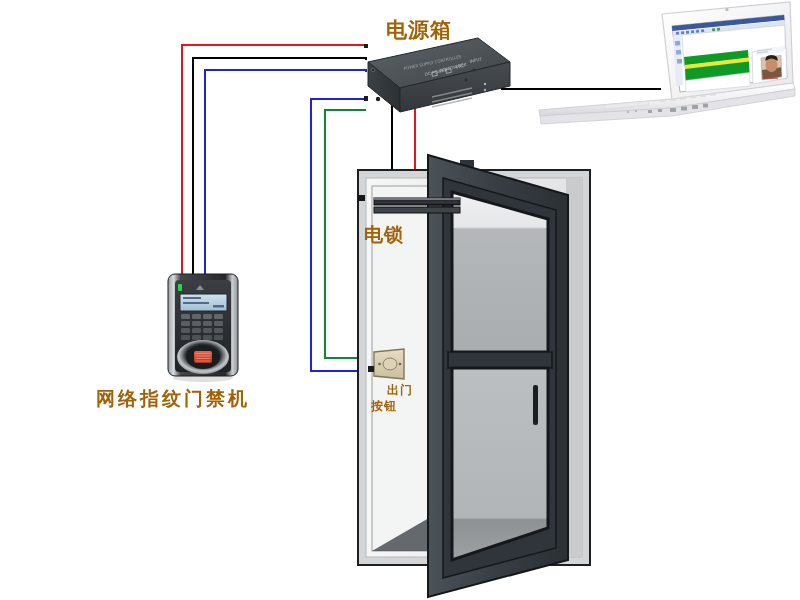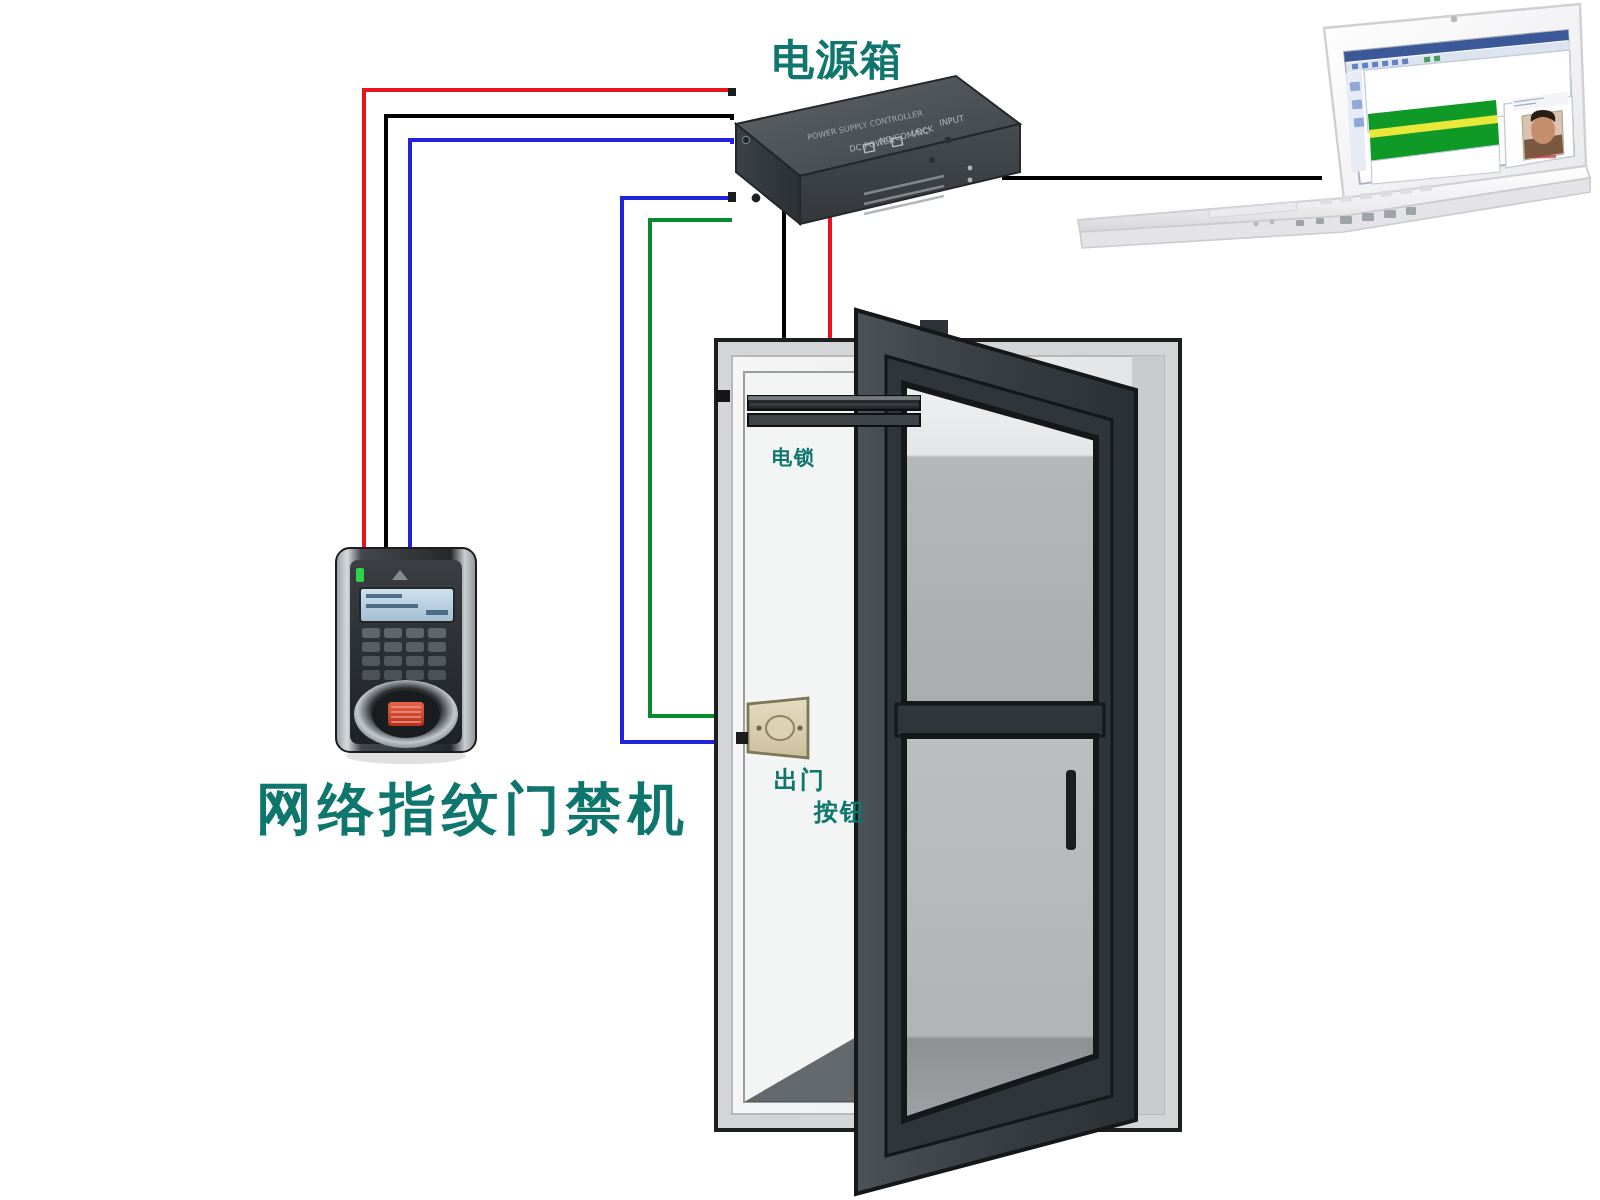"电源箱" .lbl { color: #0f766e -> #a16207 }
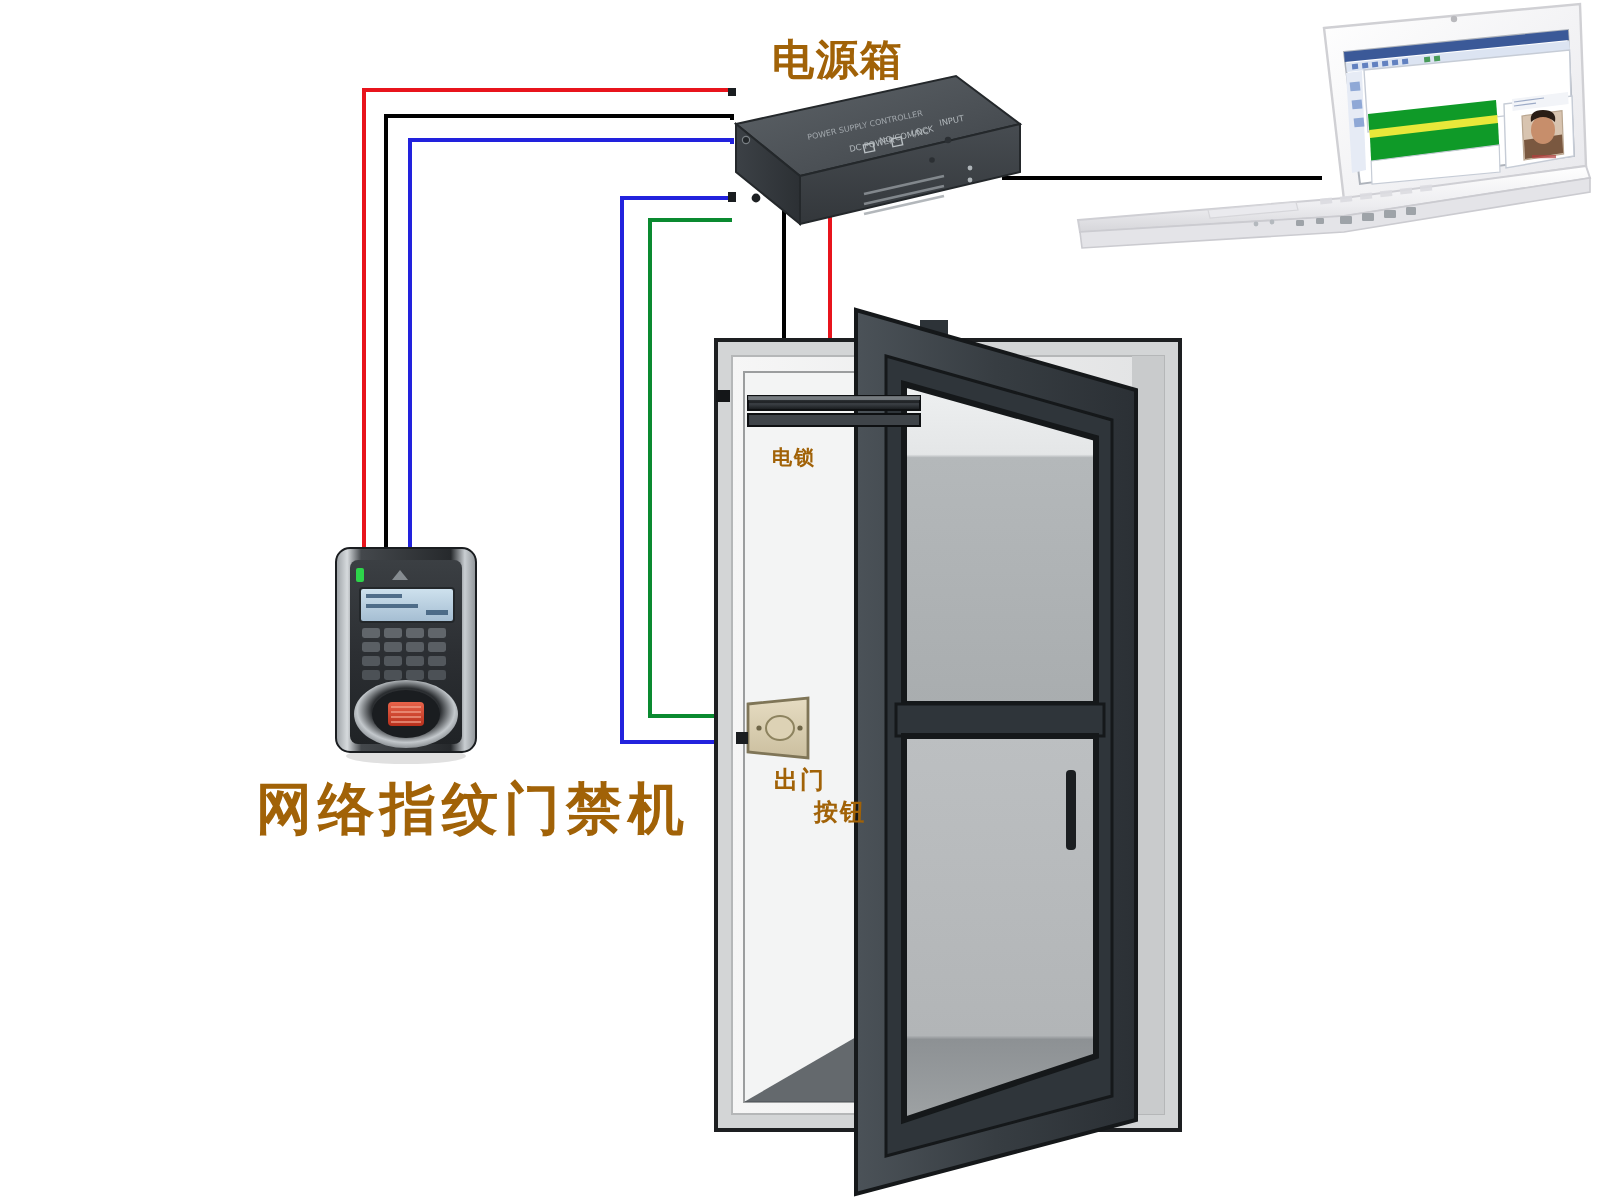"电锁" #lbl-lock { font-size: 10px -> 19px; left: 386px -> 364px }
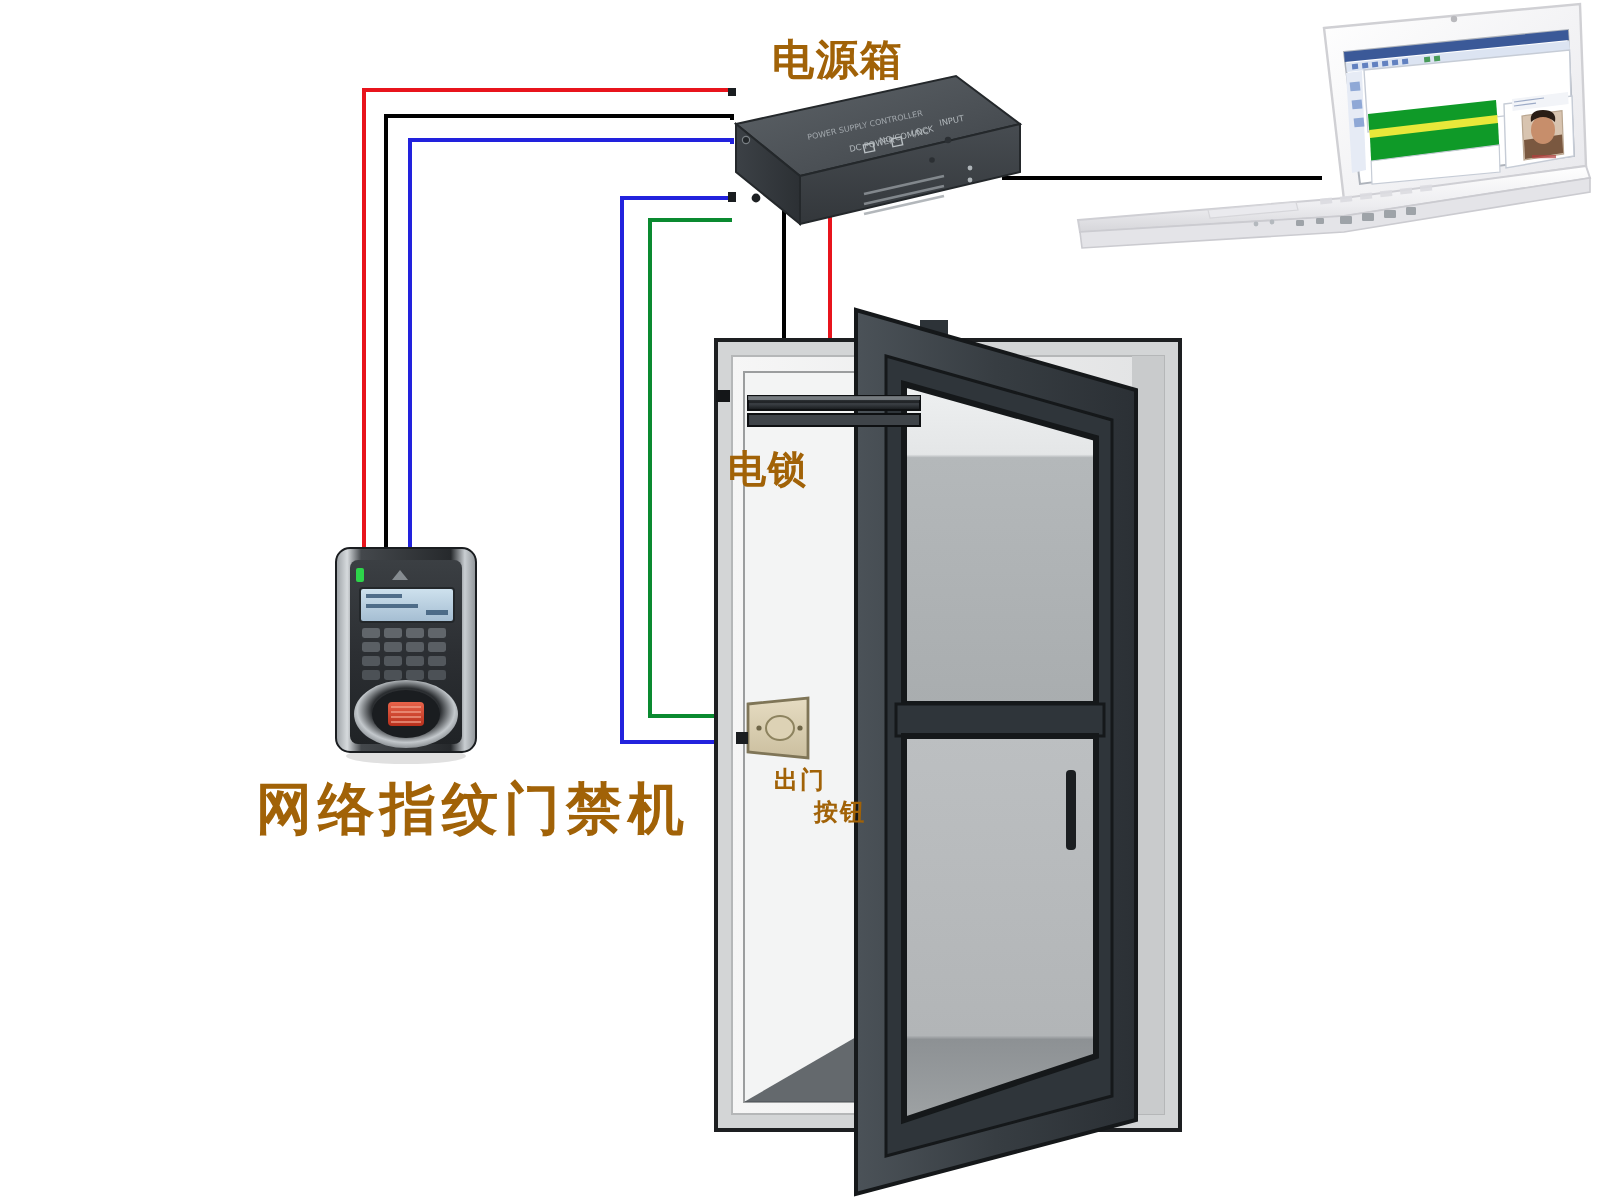"网络指纹门禁机" #lbl-device { font-size: 28px -> 19px; left: 128px -> 96px }
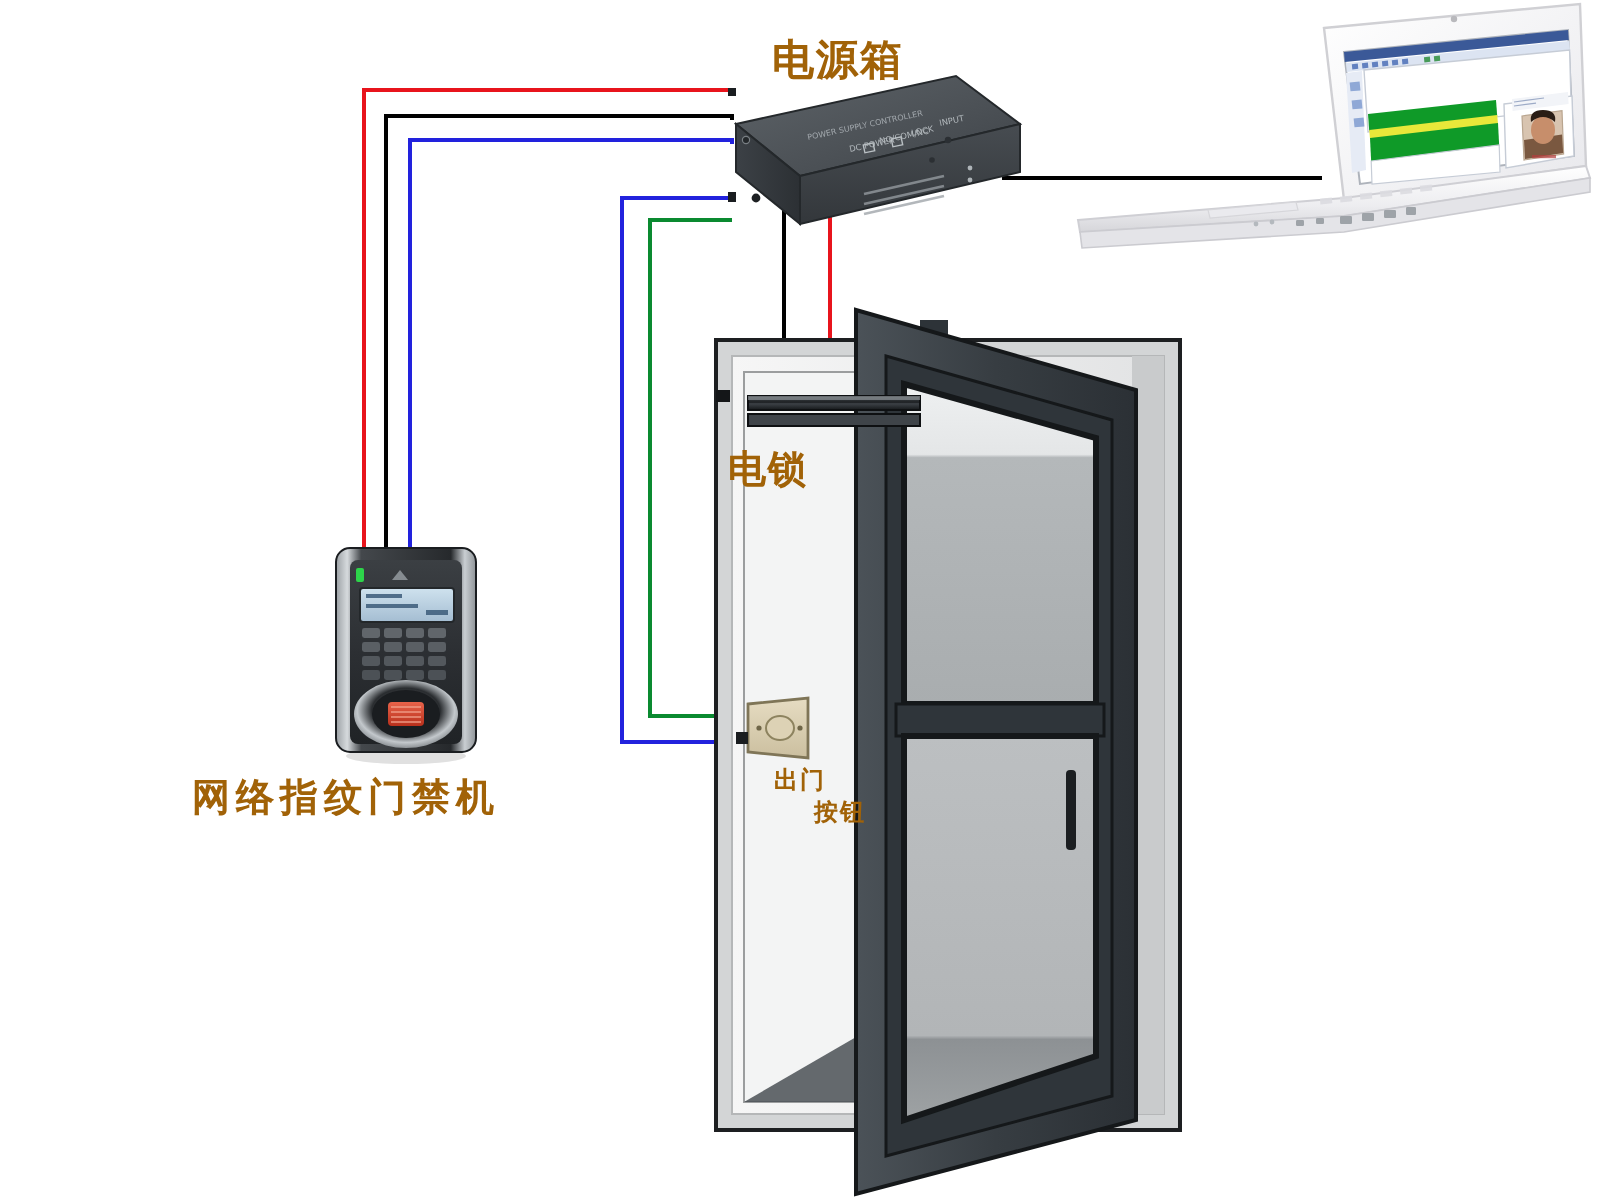"按钮" #lbl-exit2 { margin-left: 36px -> none }
